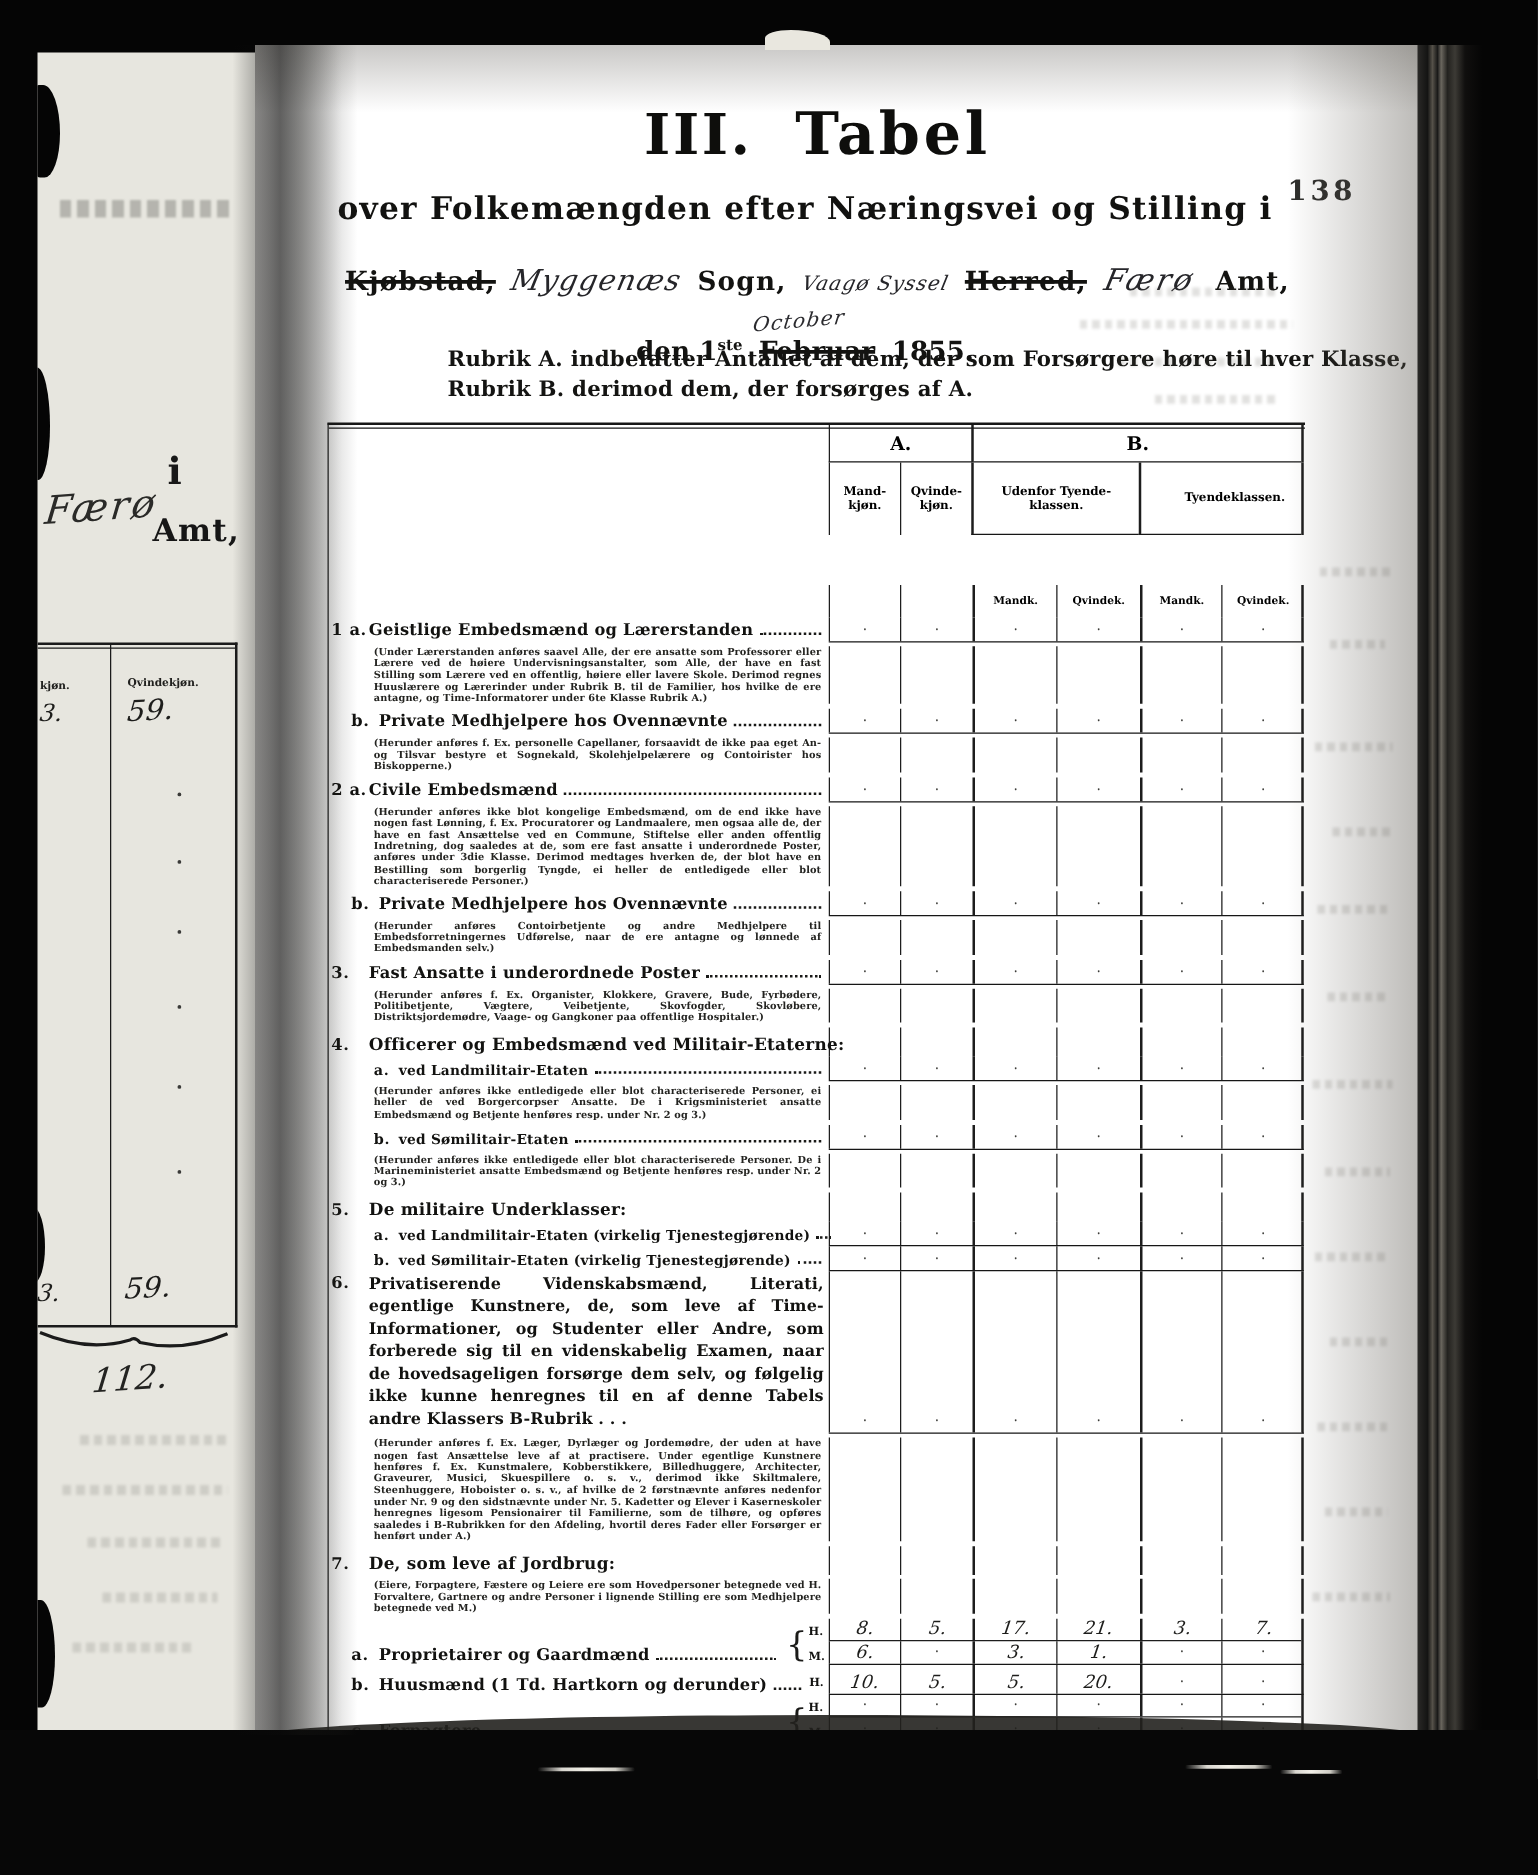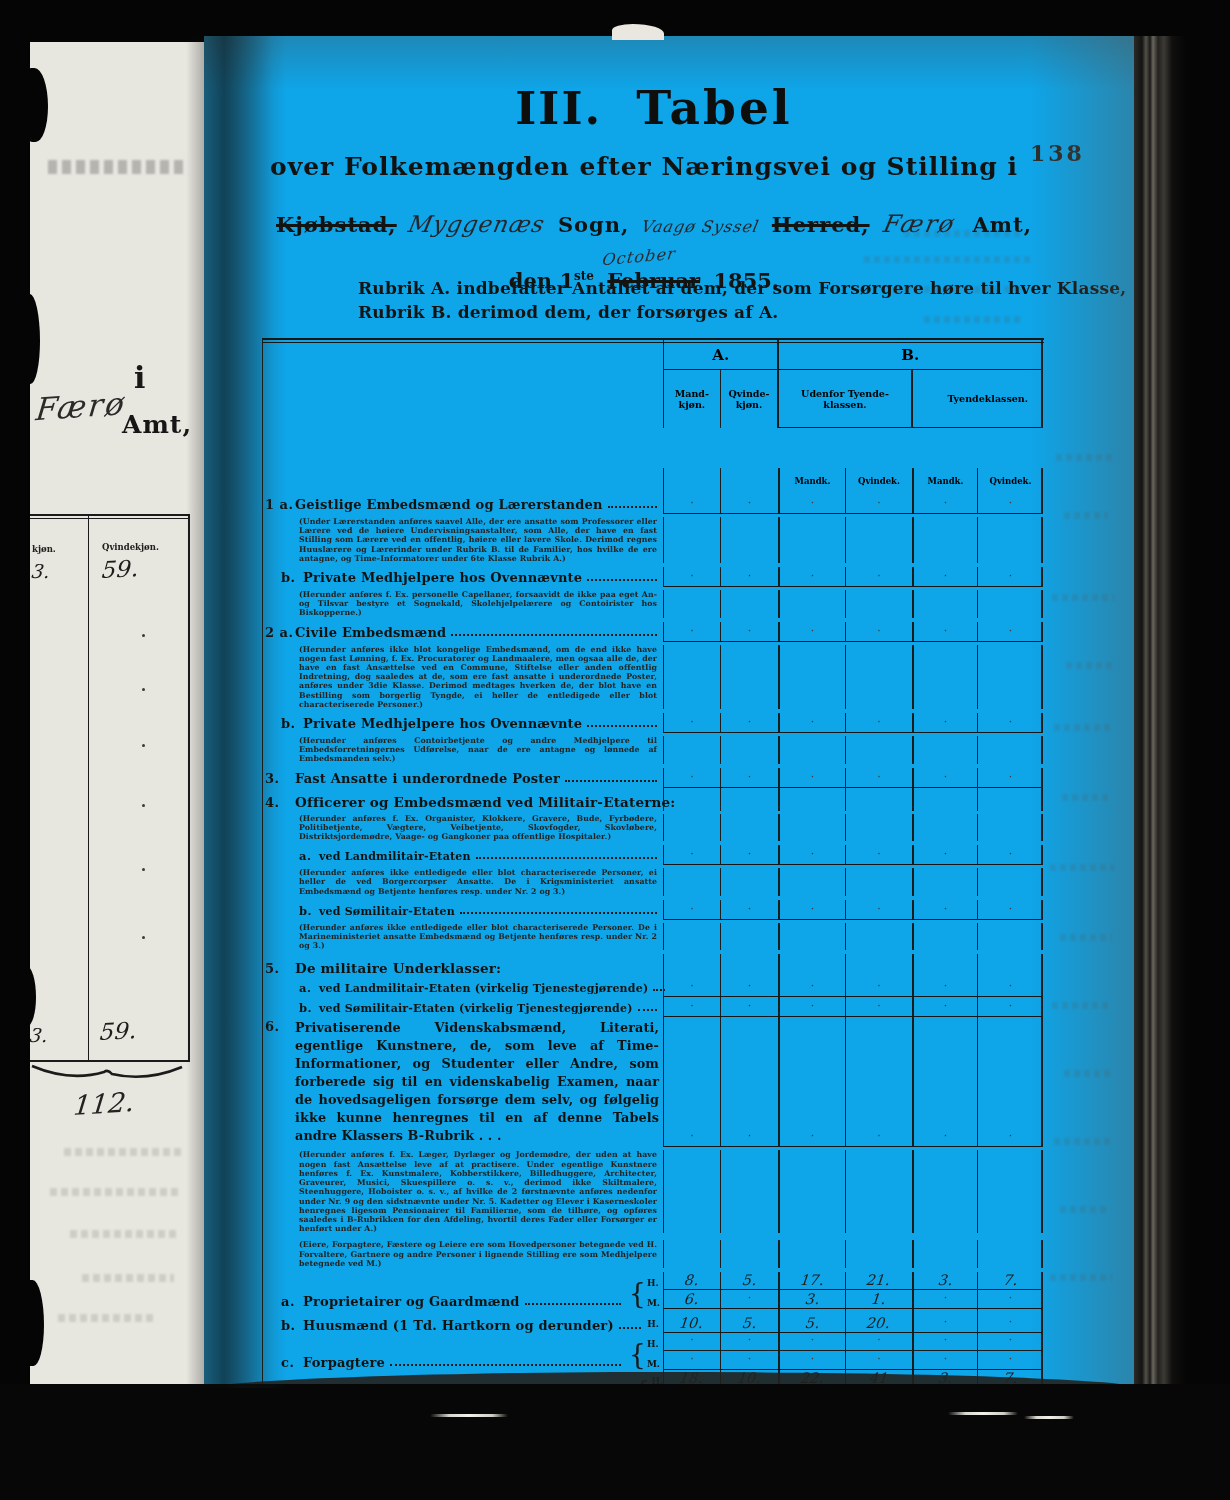"III. Tabel" #main-page { background: #0ea5e9 -> #ffffff }
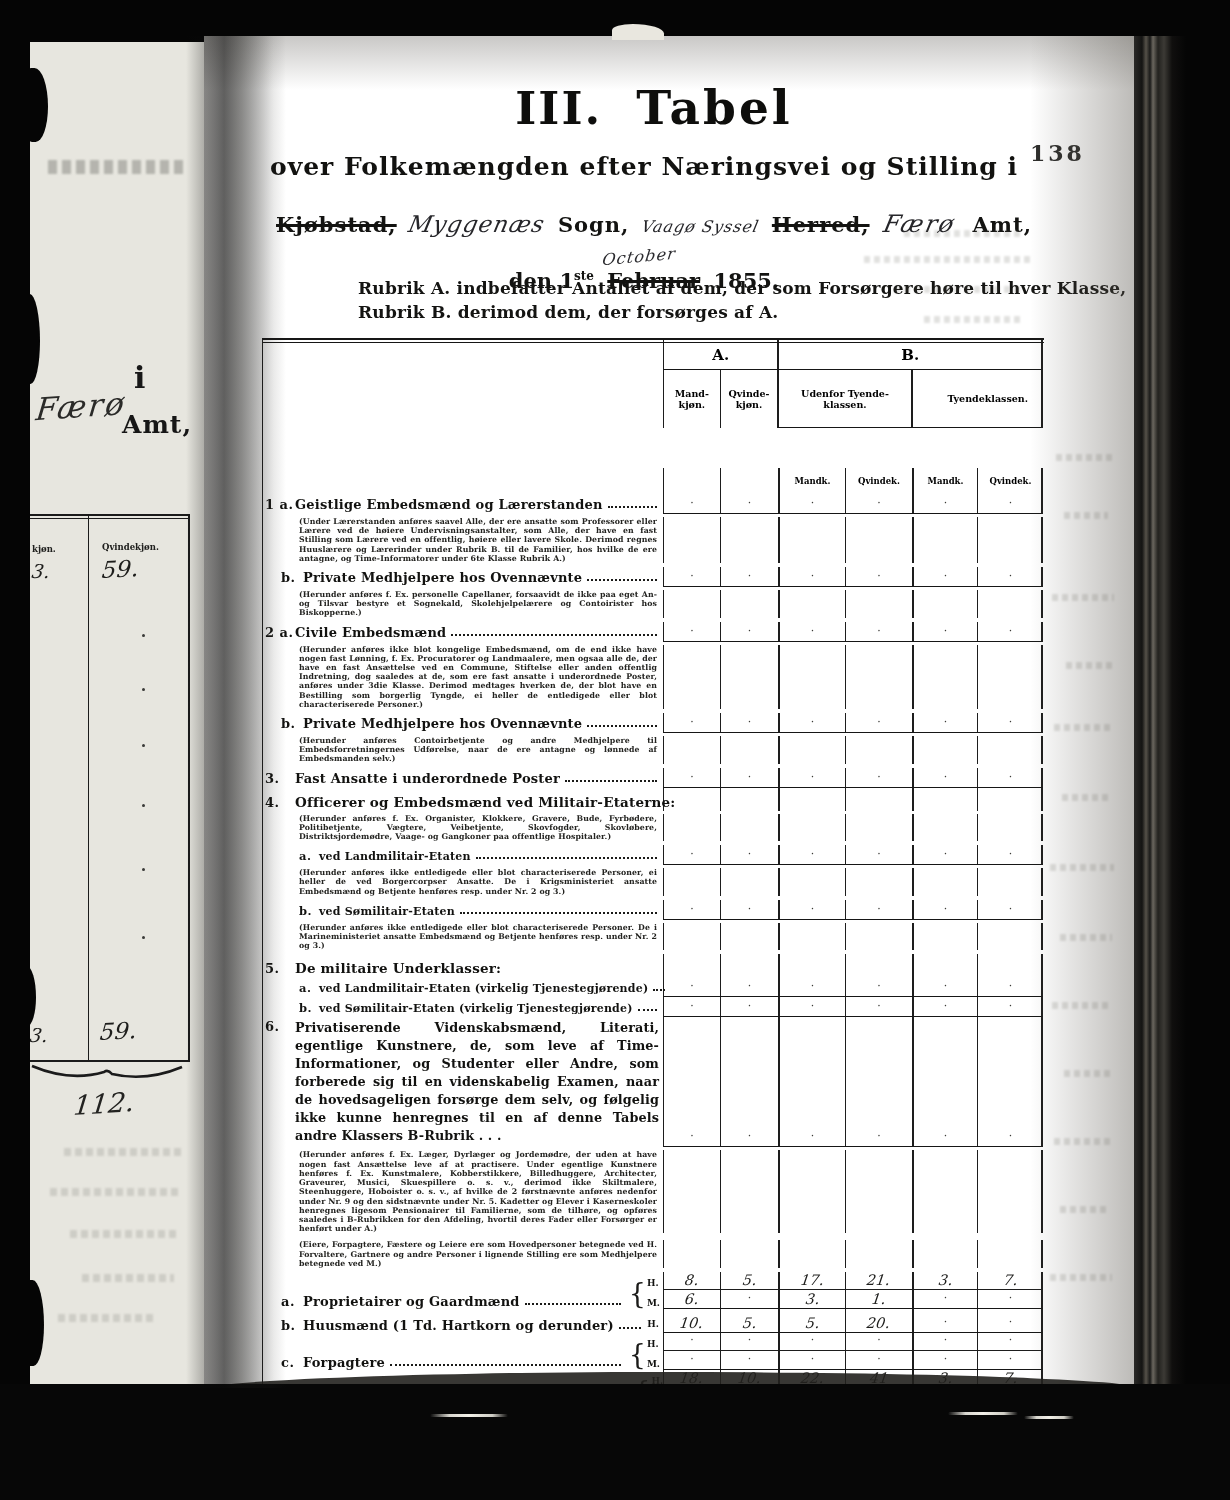"Officerer og Embedsmænd ved" div.trow { order: before "(Herunder anføres f. Ex. Organister," -> after "(Herunder anføres f. Ex. Organister," }
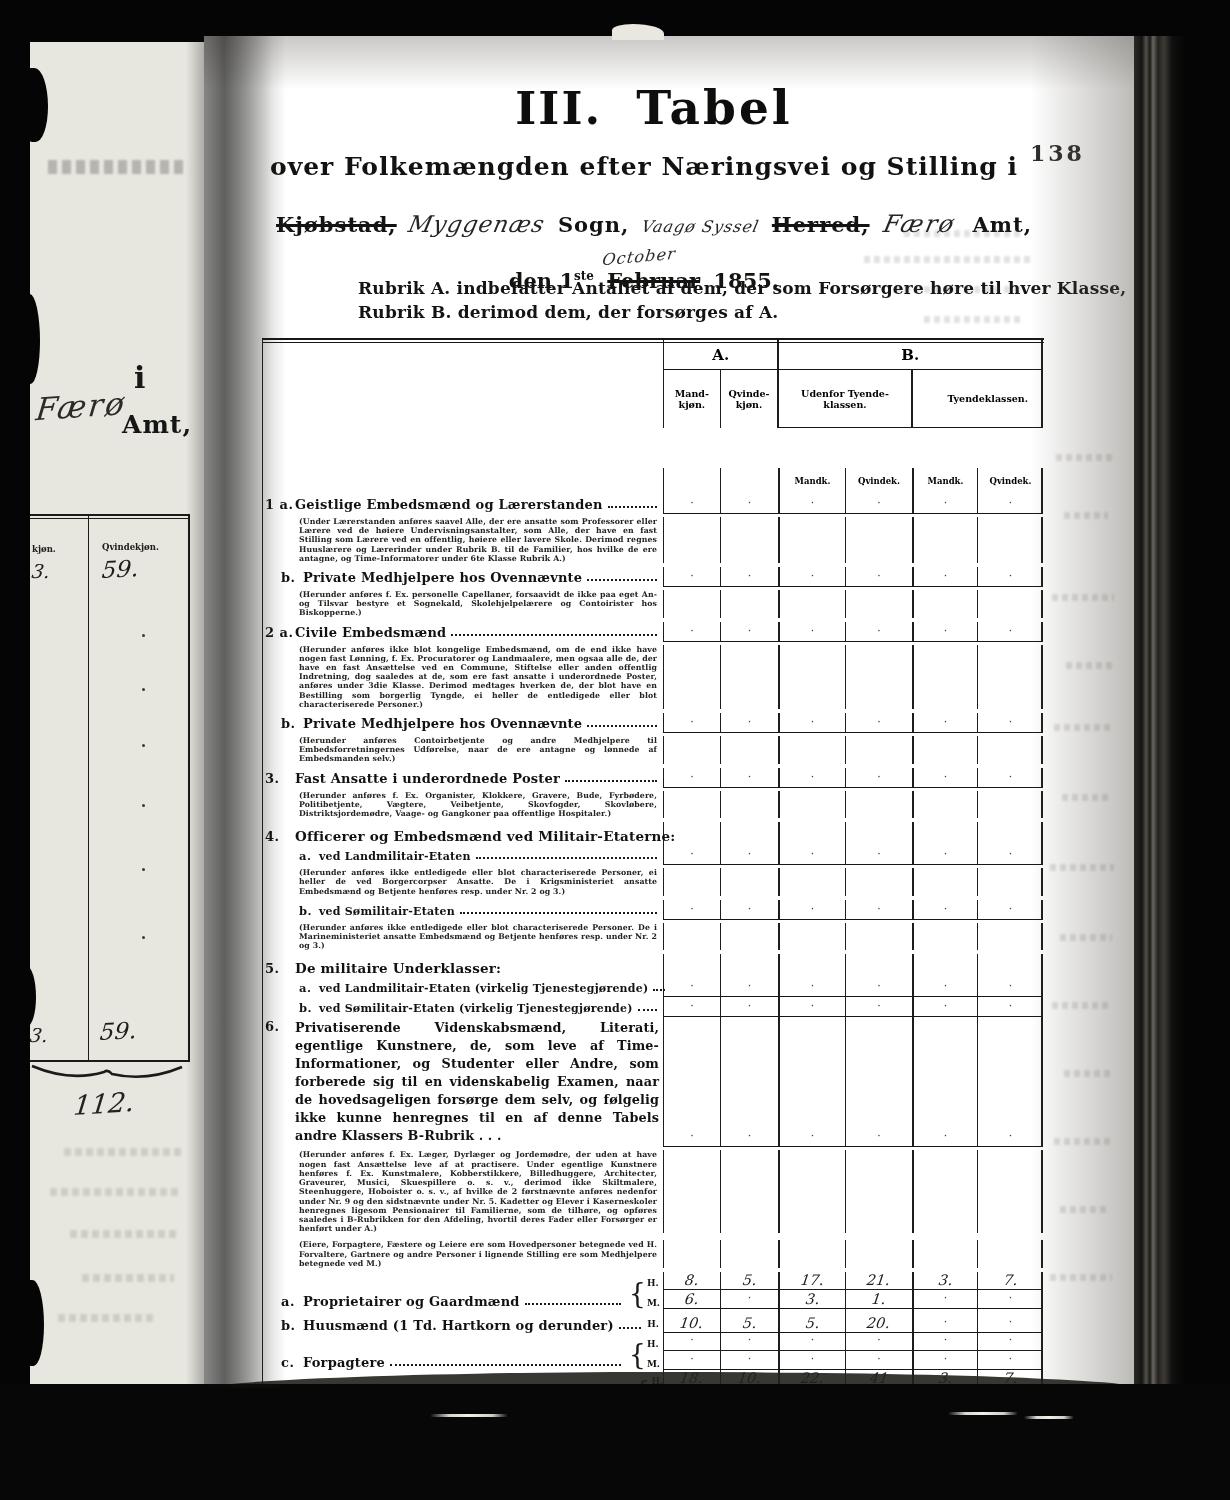"De, som leve af Jordbrug:" div.trow { html: none -> <div> <div> <span>7.</span> <span>De, som leve af Jordbrug:</span> </div> <div> <div> <div></div> <div></div> <div></div> <div></div> <div></div> <div></div> </div> </div> </div> }
